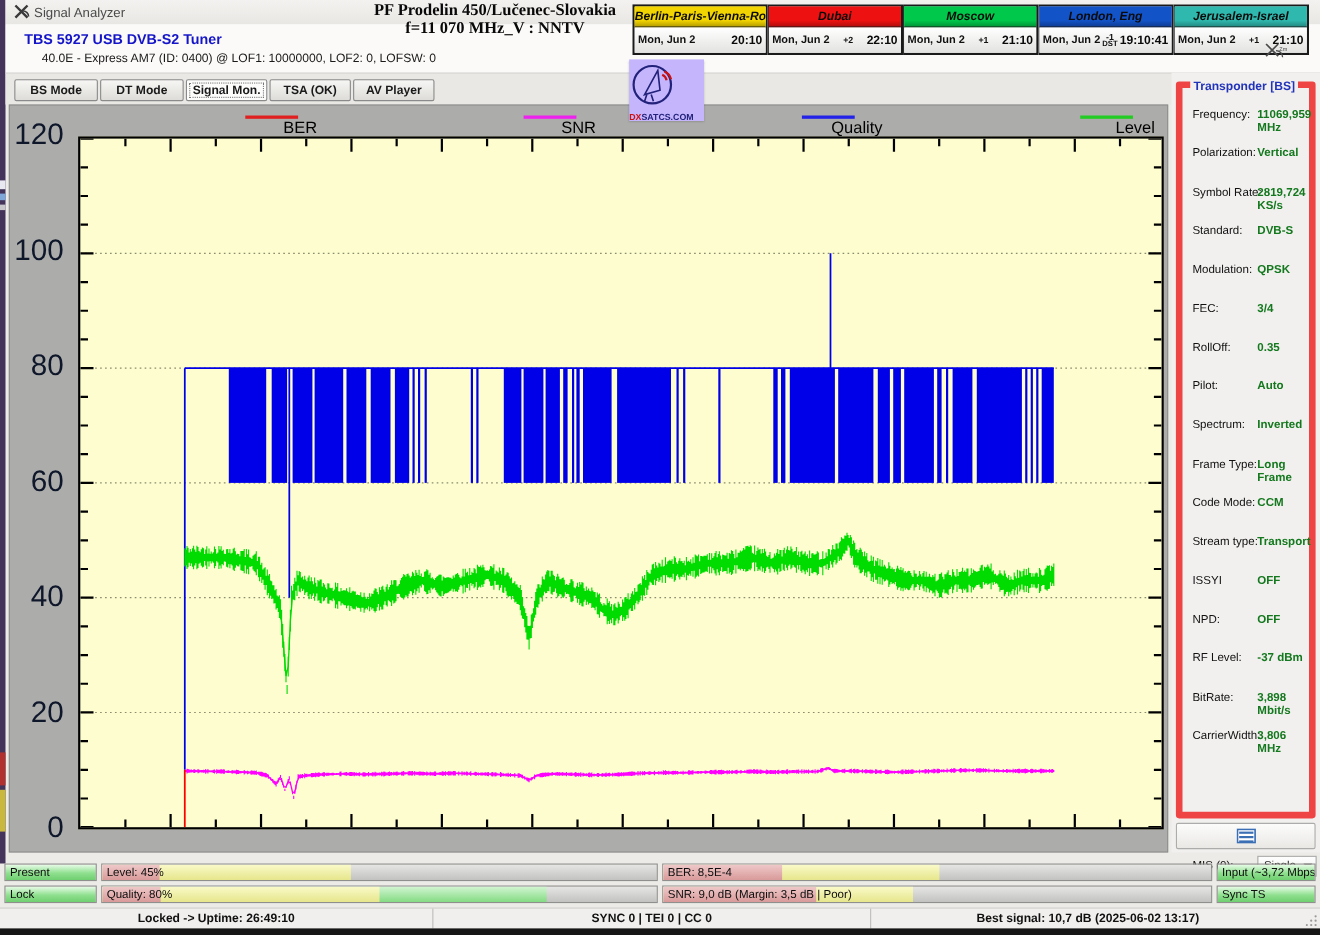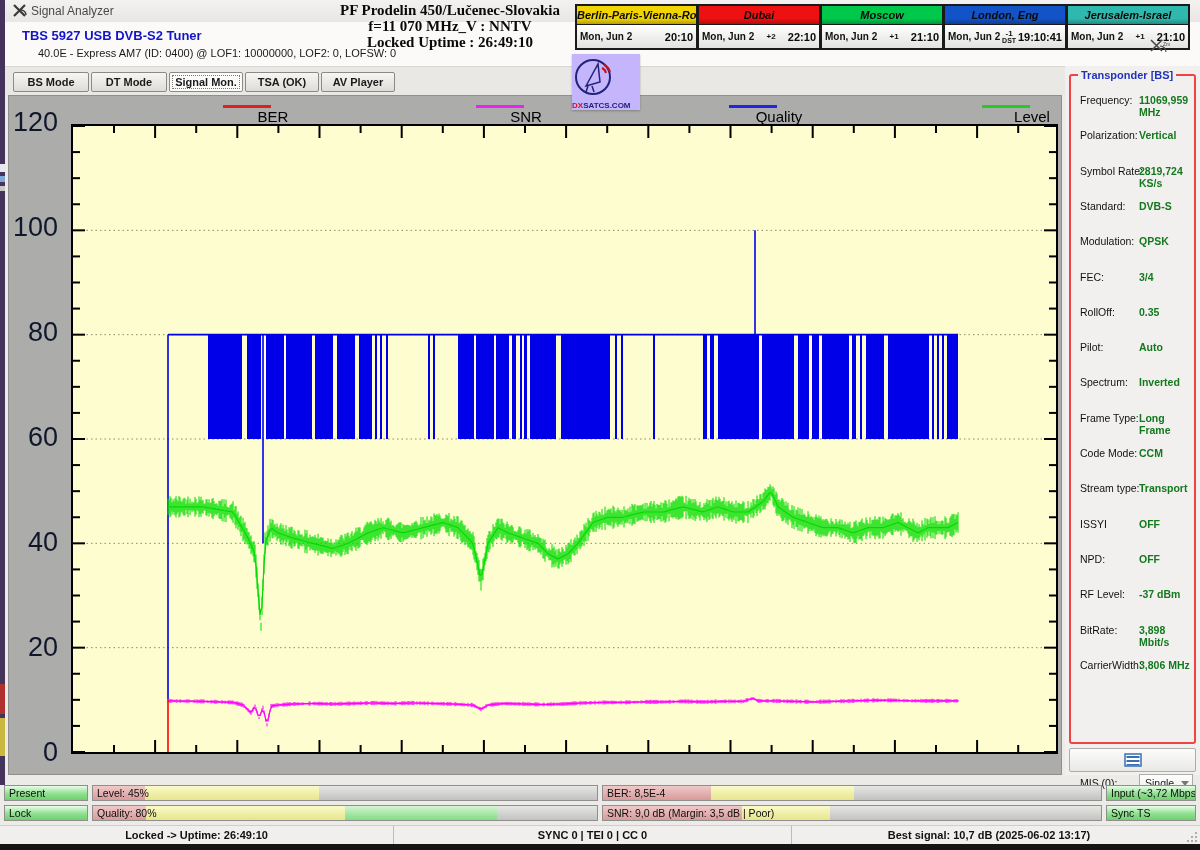"Locked Uptime : 26:49:10" div { html: <div>Locked Uptime : 26:49:10</div> -> none }
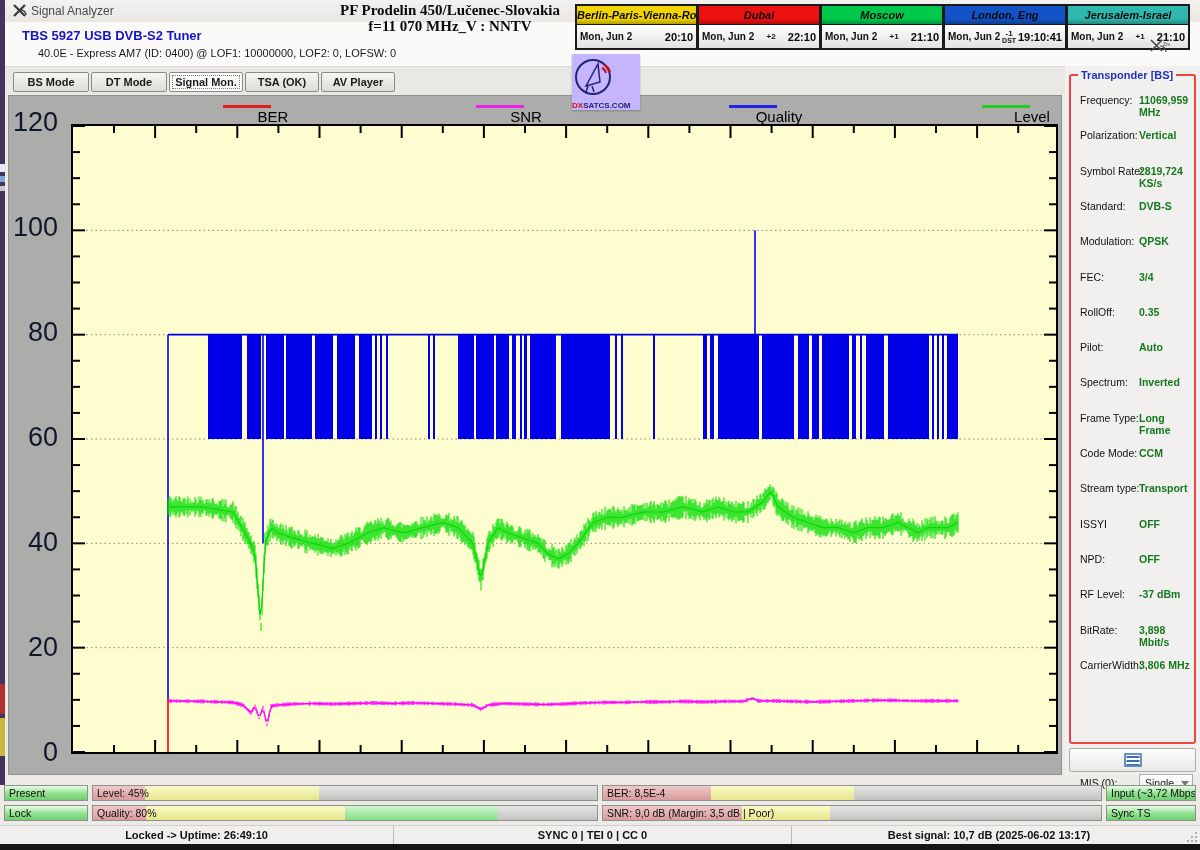"Transponder [BS]" #groupbox { border: 2px solid #ef4444 -> 6px solid #ef4444 }
